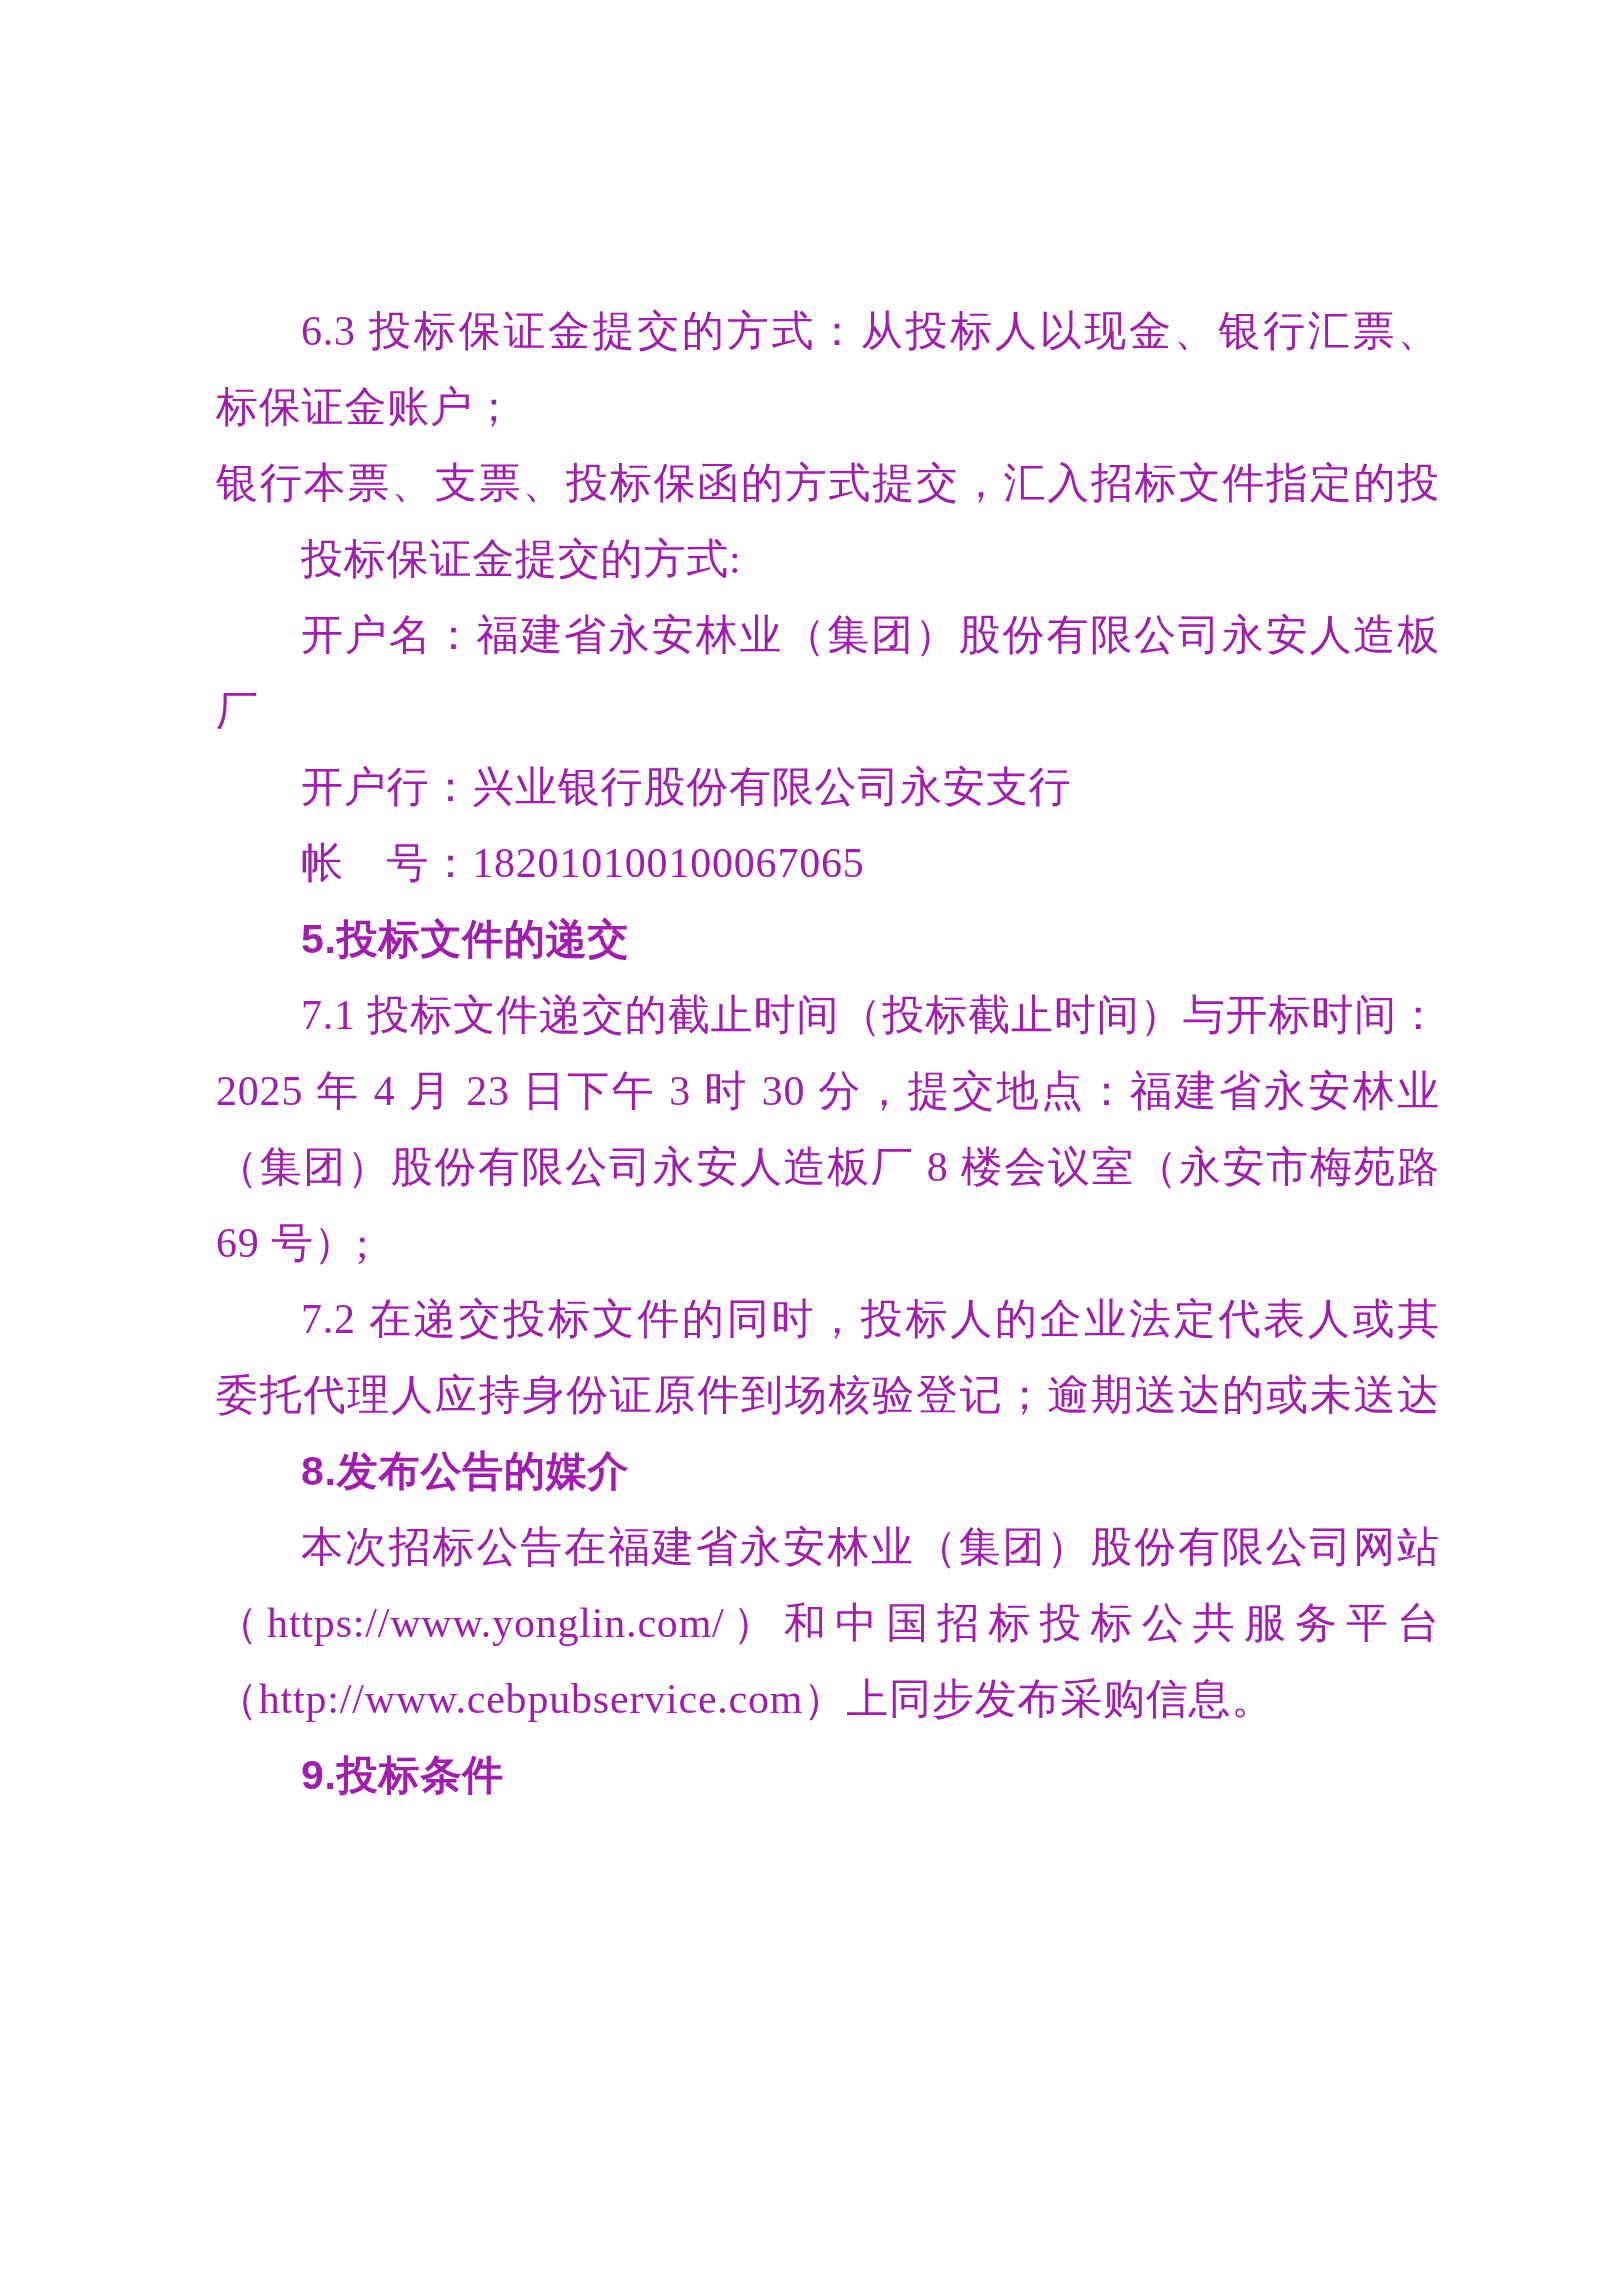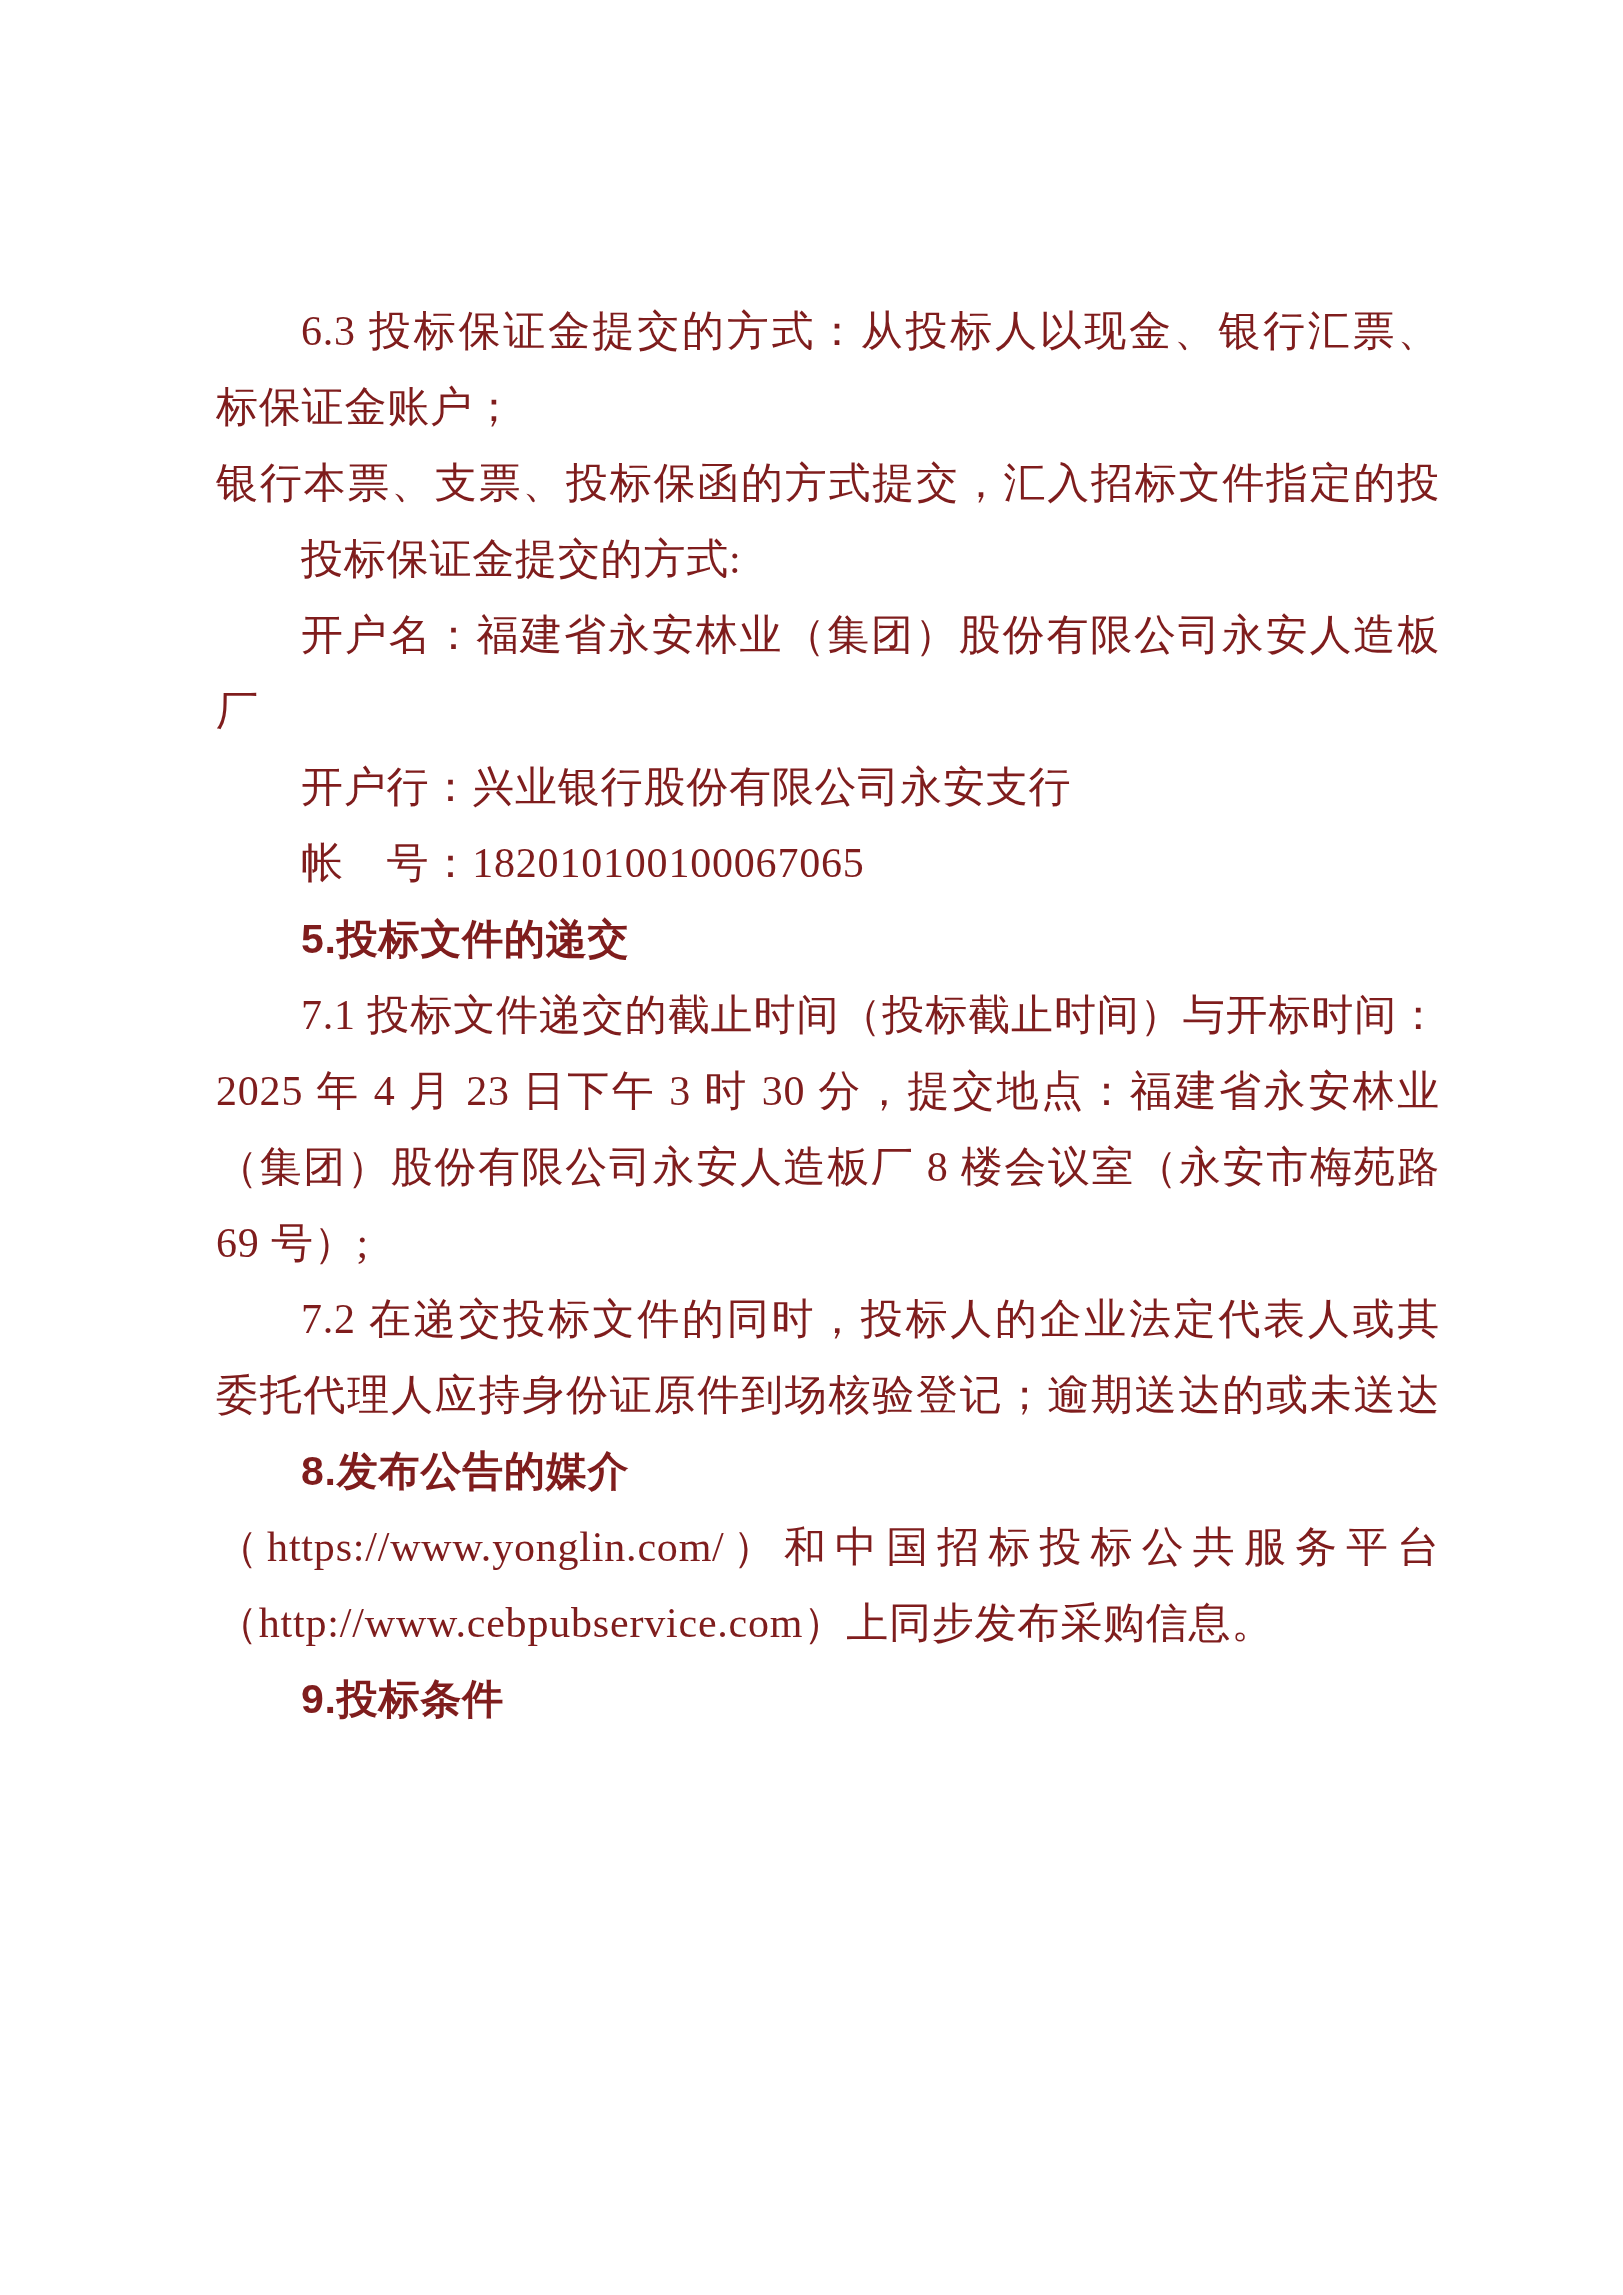"6.3 投标保证金提交的方式：从投标人以现金、银行汇票、" .page { color: #7f1d1d -> #a21caf }
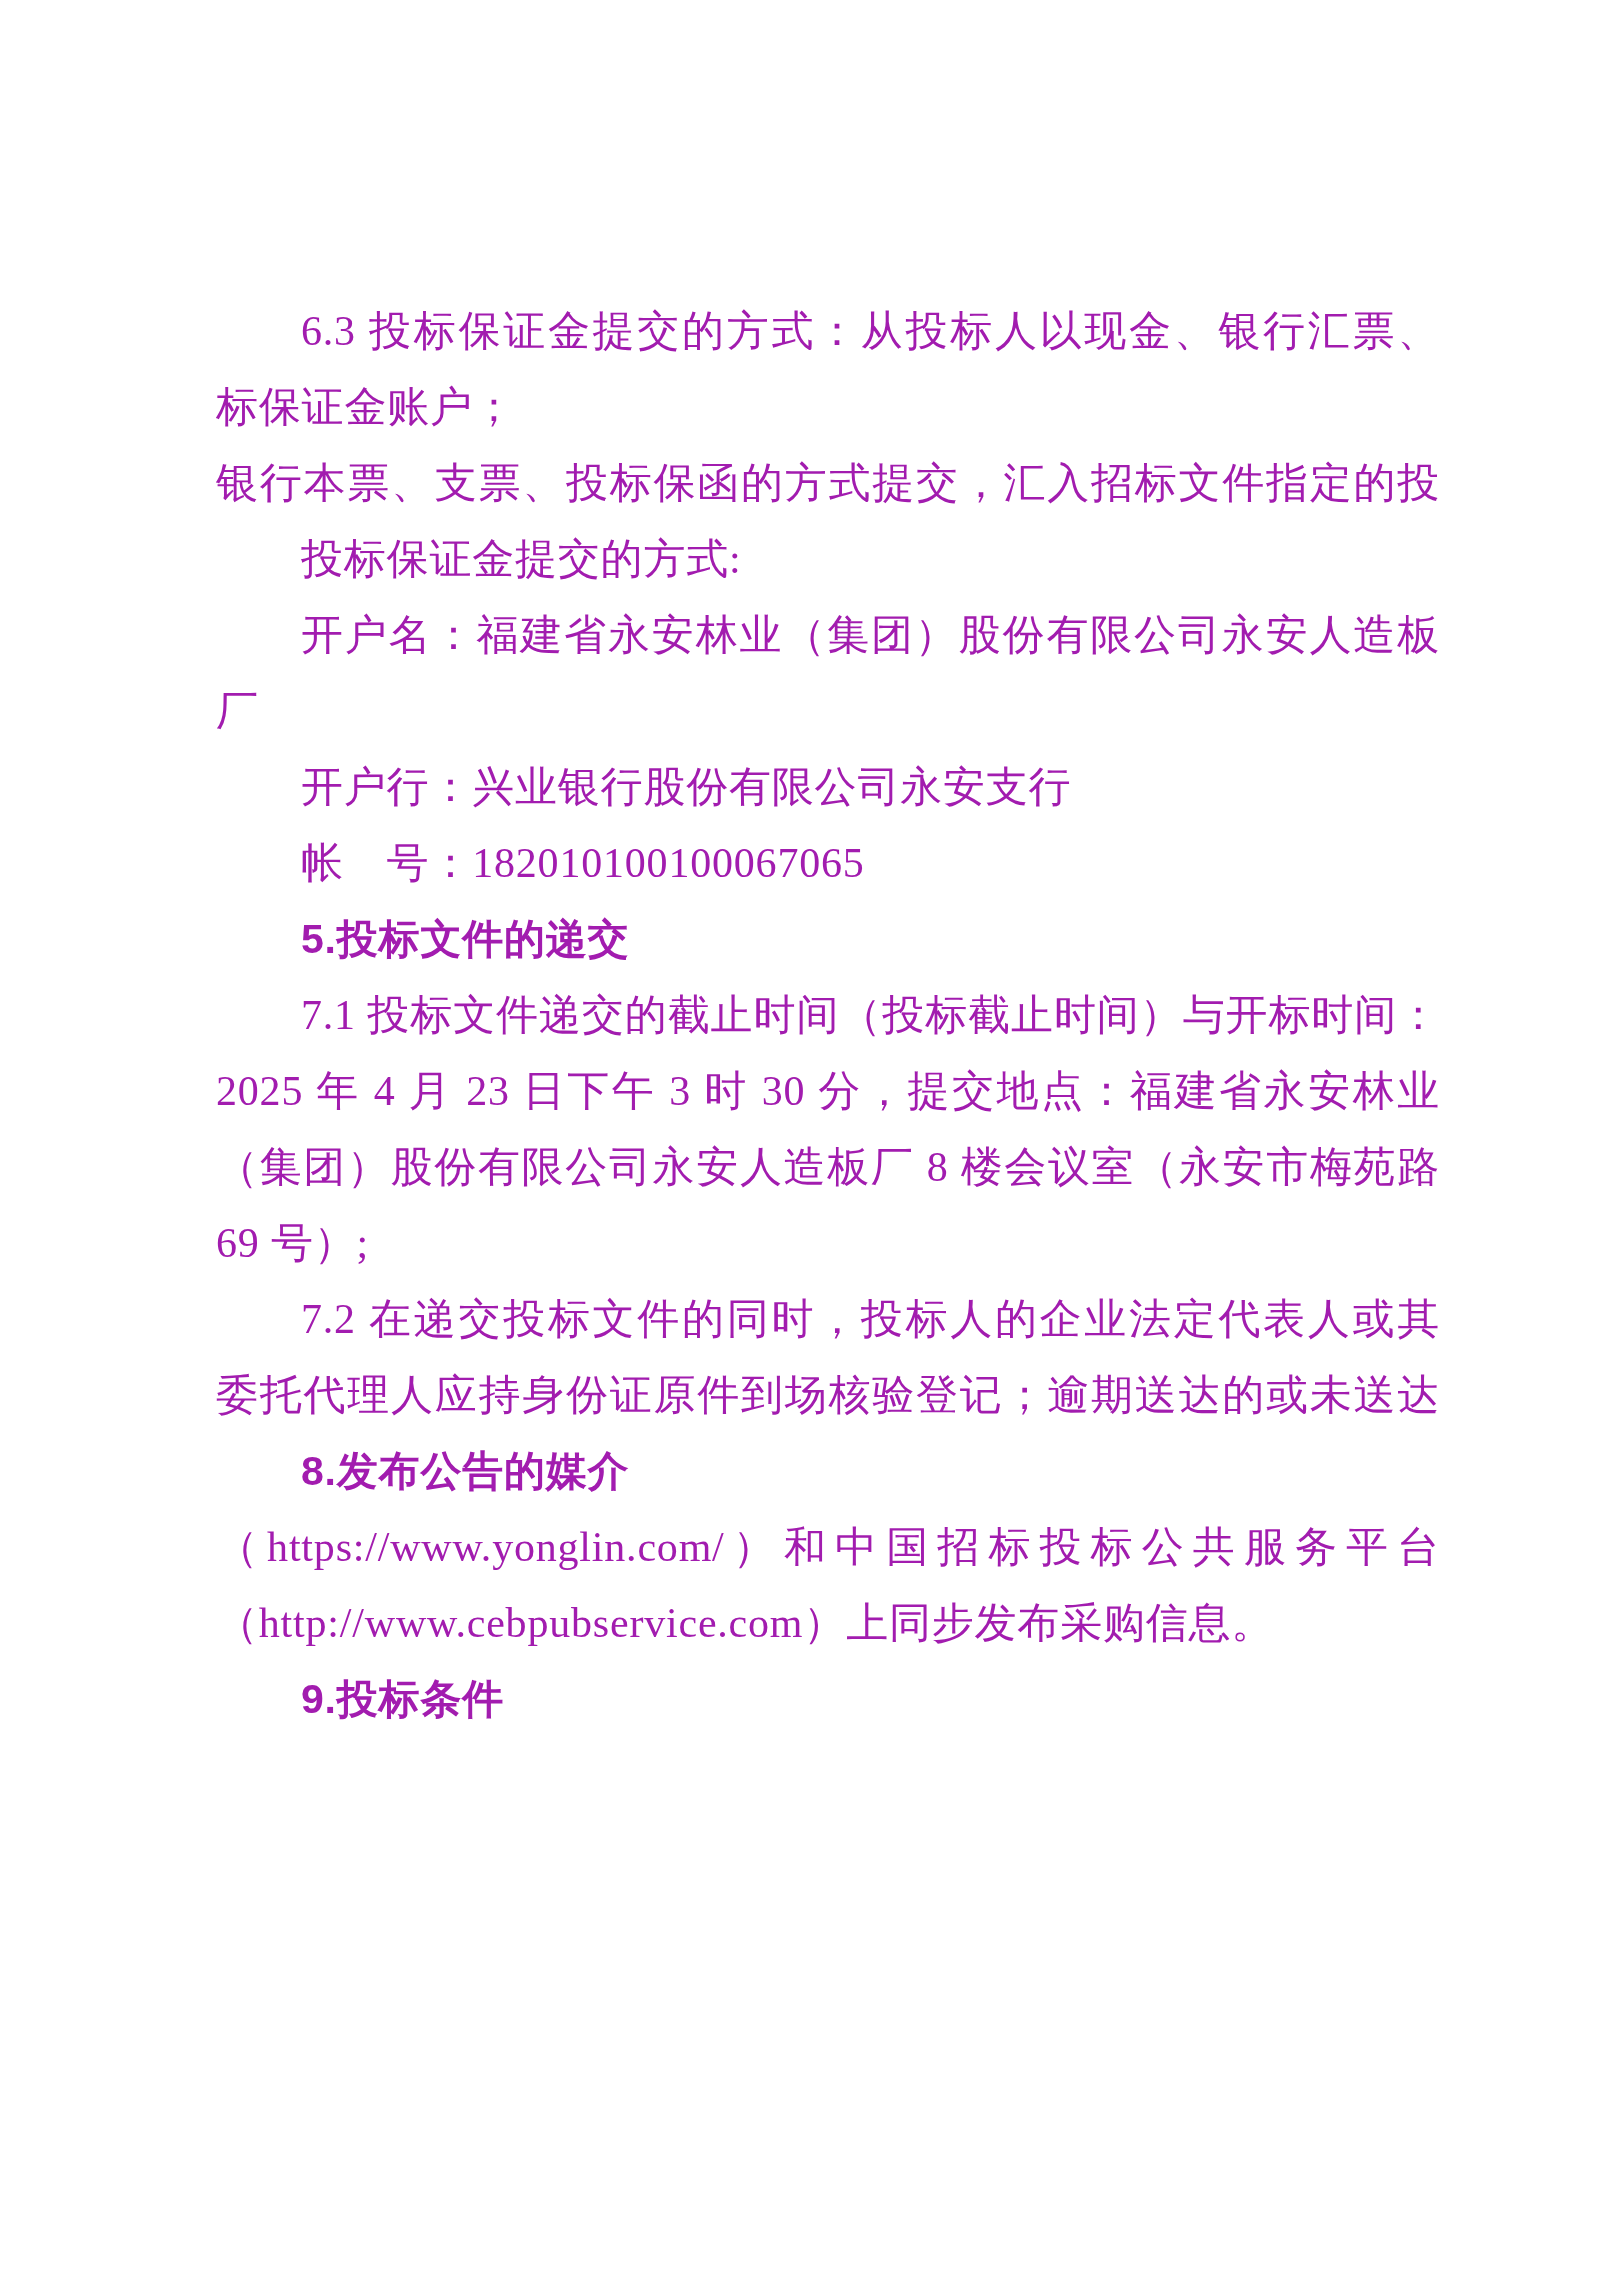"本次招标公告在福建省永安林业（集团）股份有限公司网站" div.line { html: none -> <div>本次招标公告在福建省永安林业（集团）股份有限公司网站</div> }
